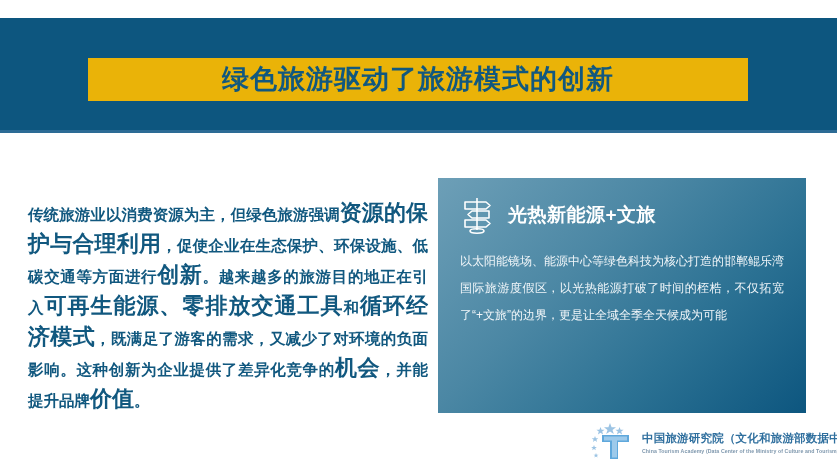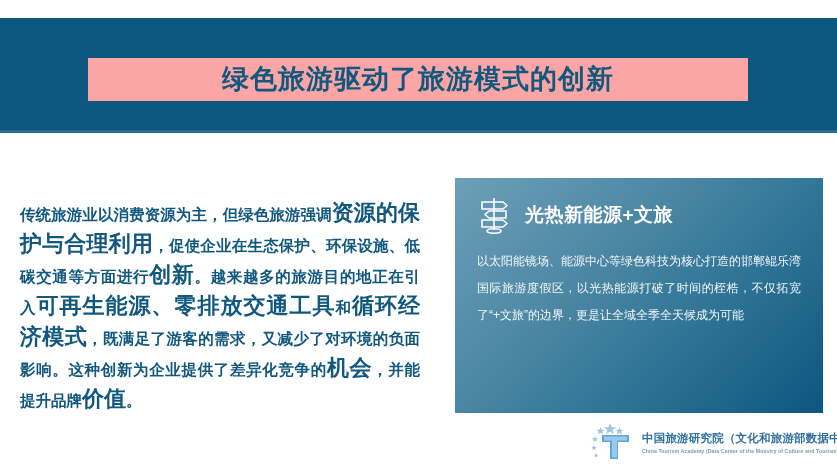"绿色旅游驱动了旅游模式的创新" .title-box { background: #fca5a5 -> #eab308 }
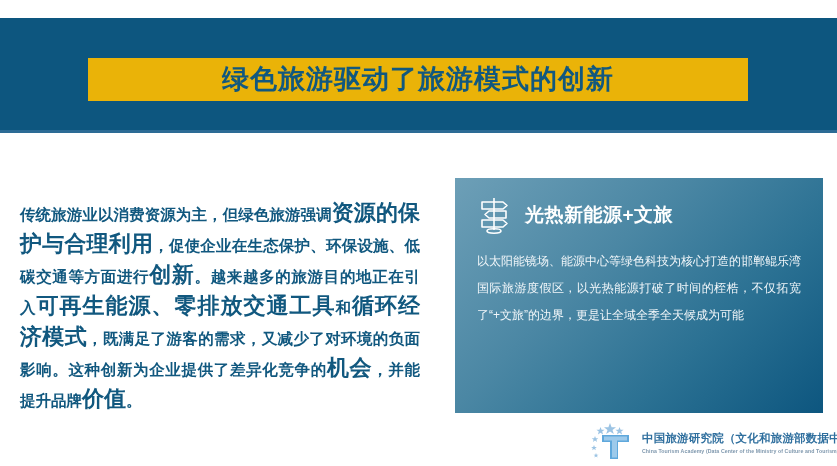"传统旅游业以消费资源为主，但绿色旅游强调资源的保护与合理利用，促使企业在生态保护" .left-col { left: 20px -> 28px }
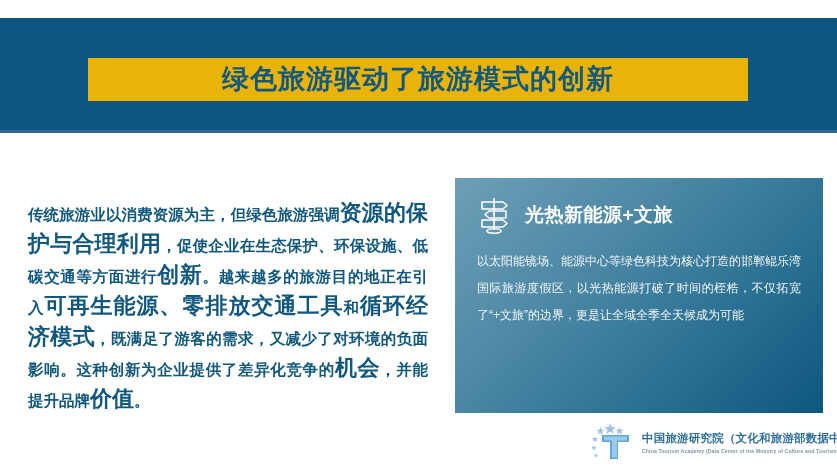"光热新能源+文旅" .right-panel { left: 455px -> 438px }
